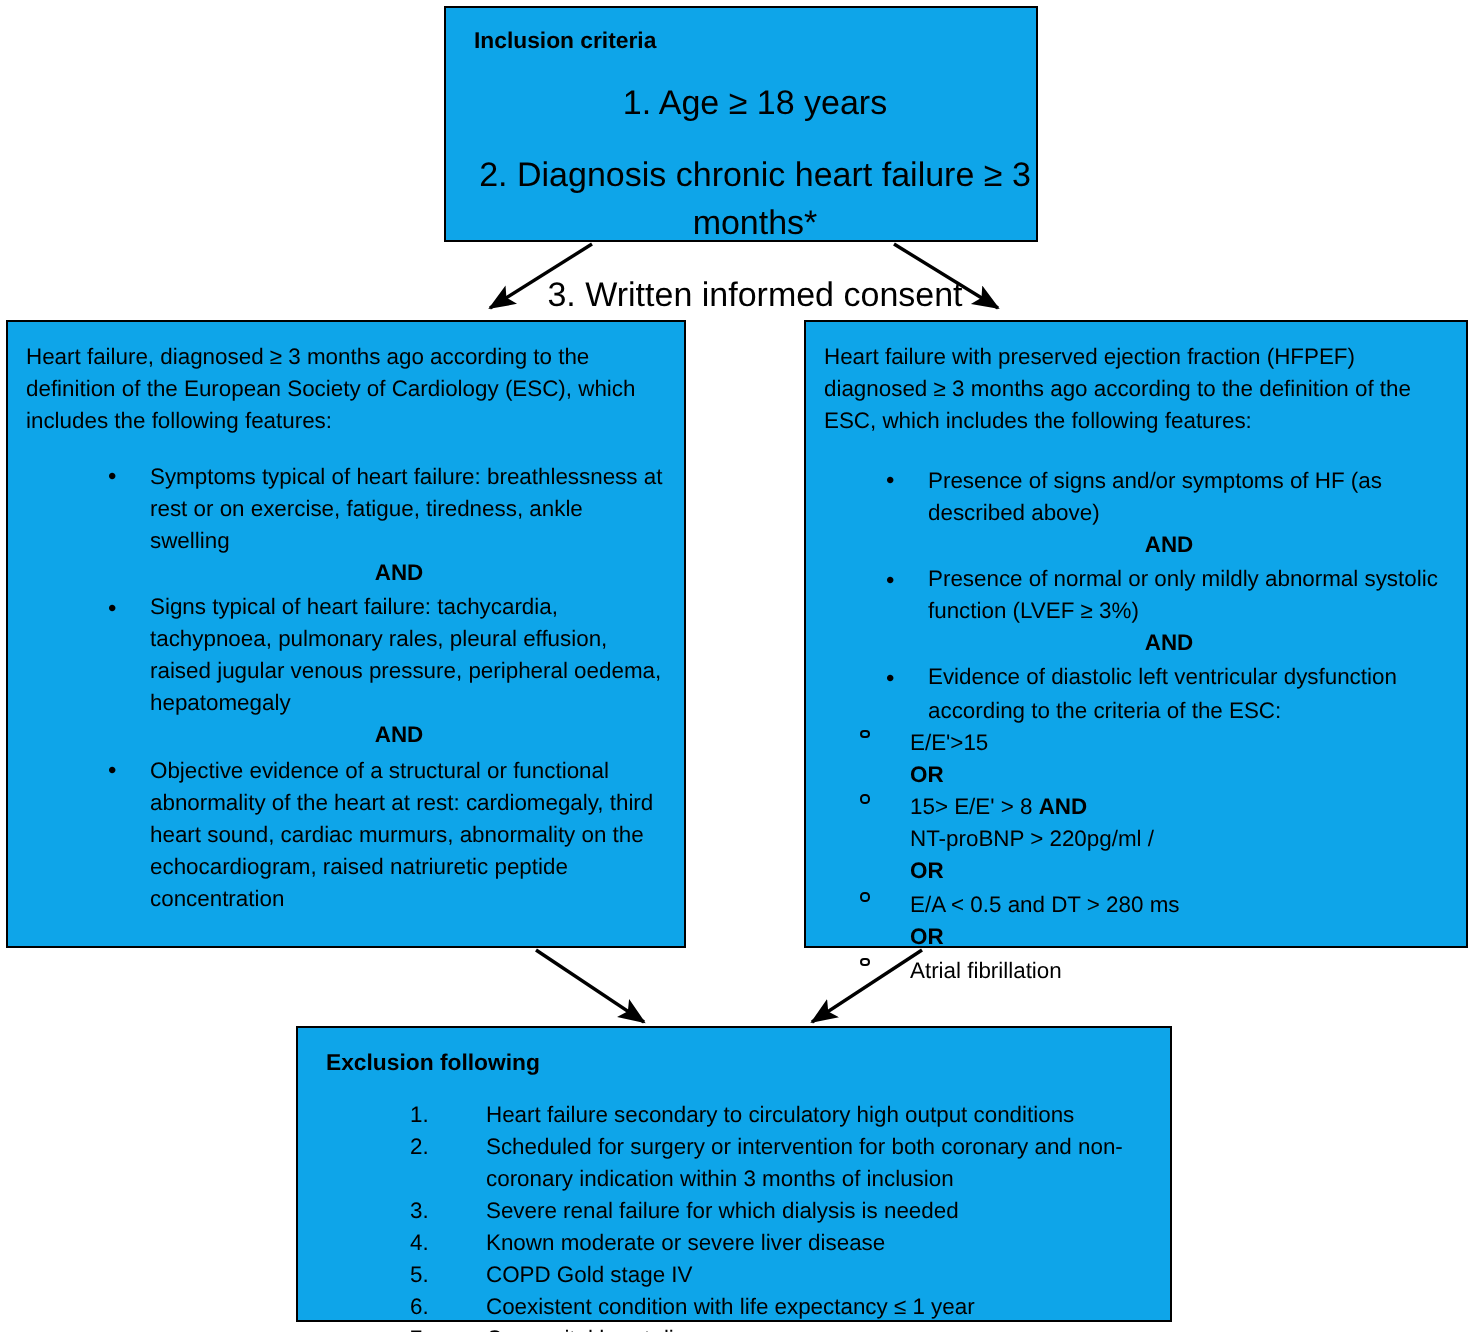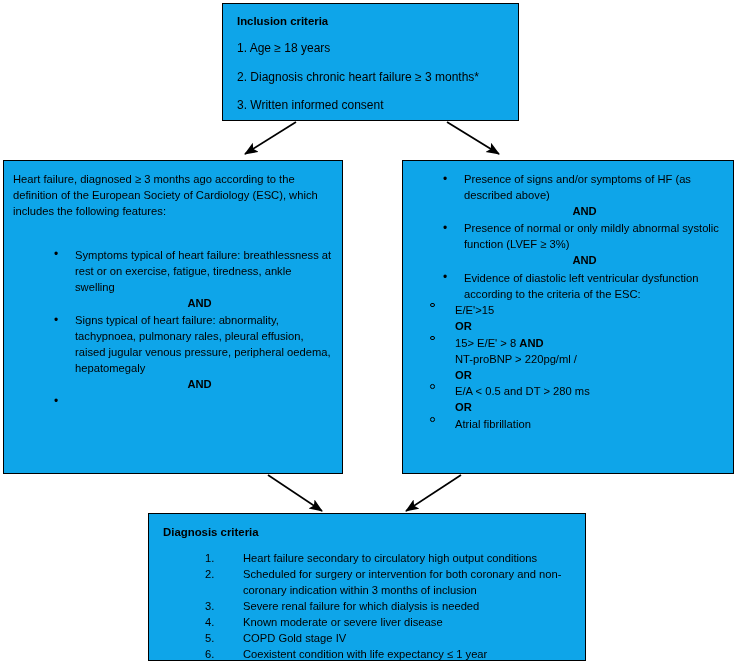"1. Age ≥ 18 years" .num-line { font-size: 12px -> 17px; text-align: none -> center }
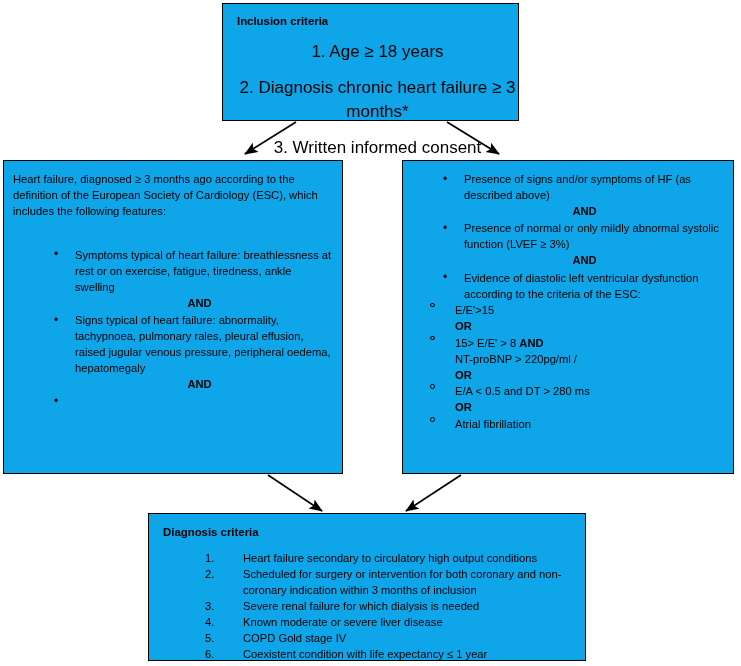"Heart failure, diagnosed ≥ 3" .intro { margin-bottom: 27px -> 11px }
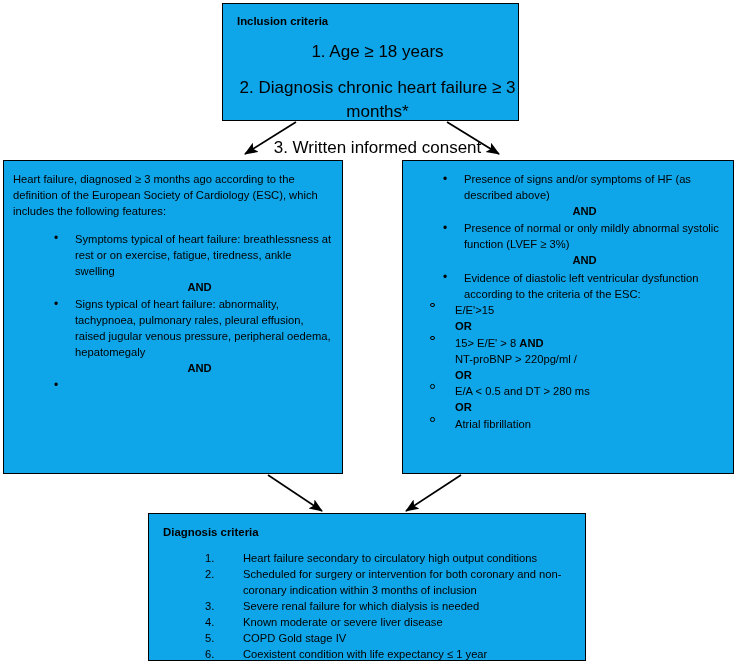"Heart failure with preserved ejection" div.intro { html: none -> <div>Heart failure with preserved ejection fraction (HFPEF) diagnosed ≥ 3 months ago according to the definition of the ESC, which includes the following features:</div> }
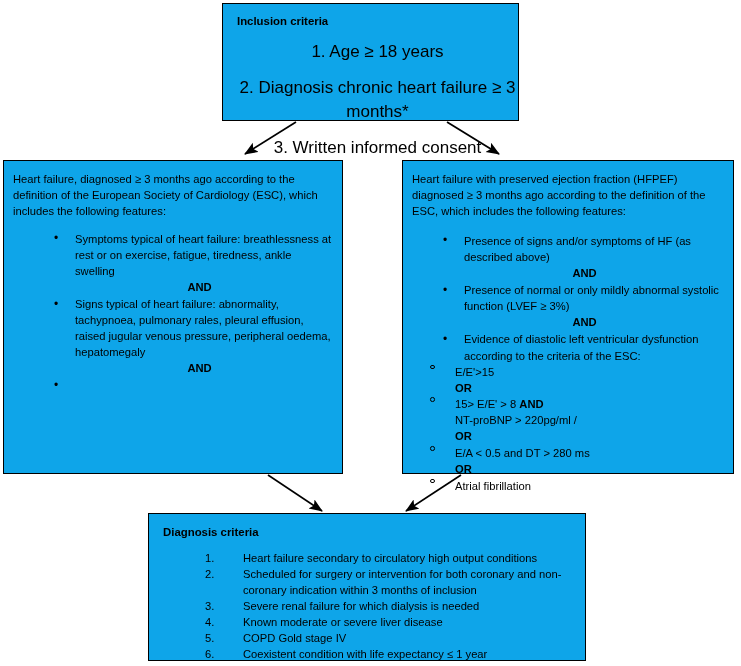"Signs typical of heart failure:" span { text: abnormality -> tachycardia }
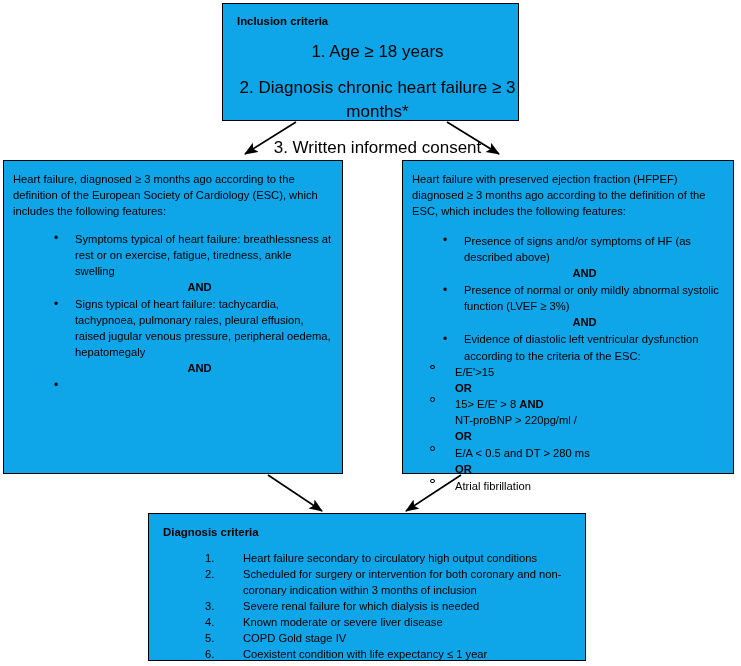"Objective evidence of a structural" span { html: none -> <span>Objective evidence of a structural or functional abnormality of the heart at rest: cardiomegaly, third heart sound, cardiac murmurs, abnormality on the echocardiogram, raised natriuretic peptide concentration</span> }
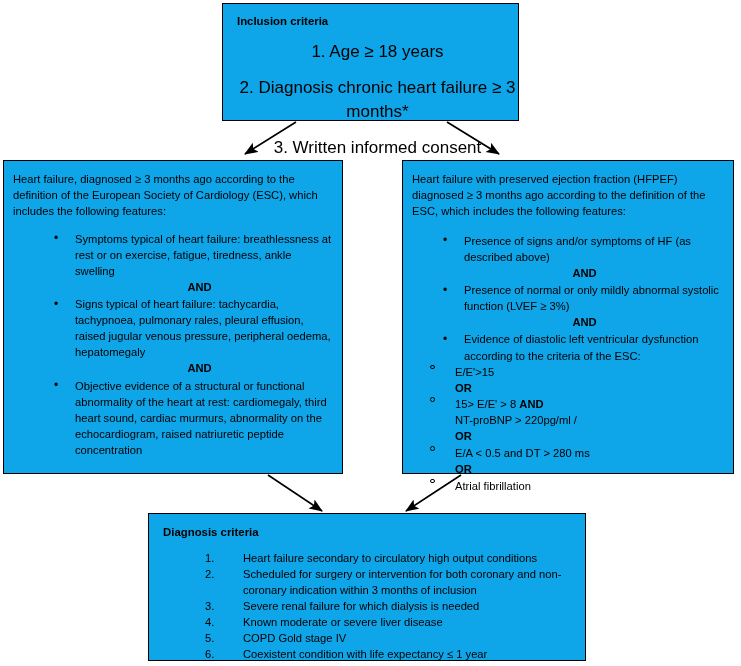"Diagnosis criteria" div.box-title { text: Diagnosis criteria -> Exclusion following }
